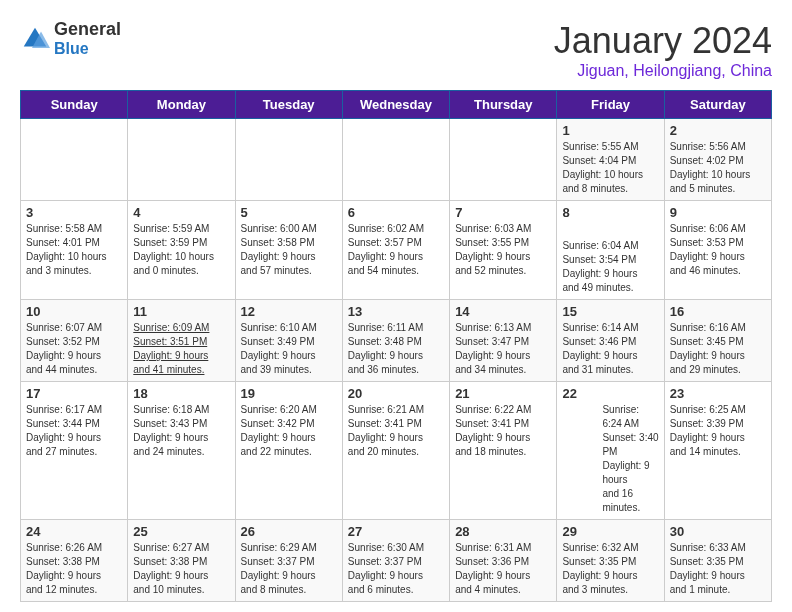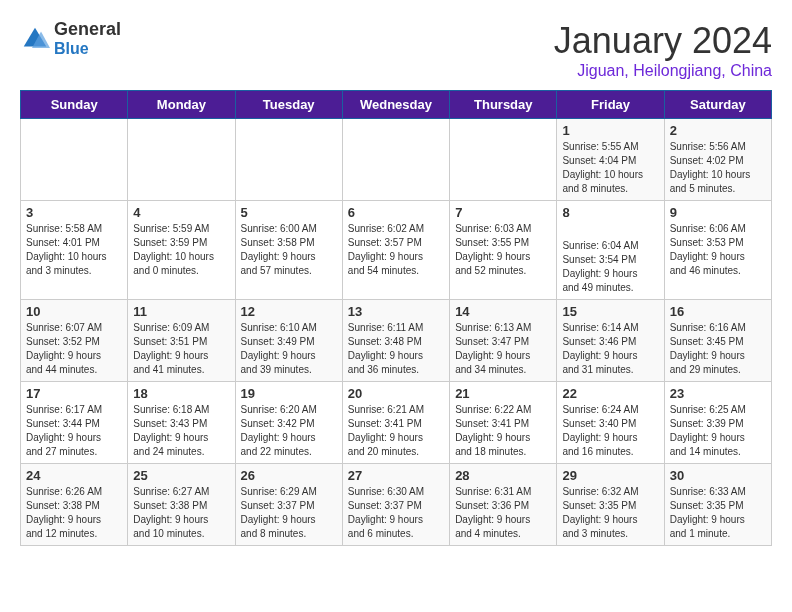"Sunrise: 6:09 AM" div.day-info { text-decoration: none -> underline }
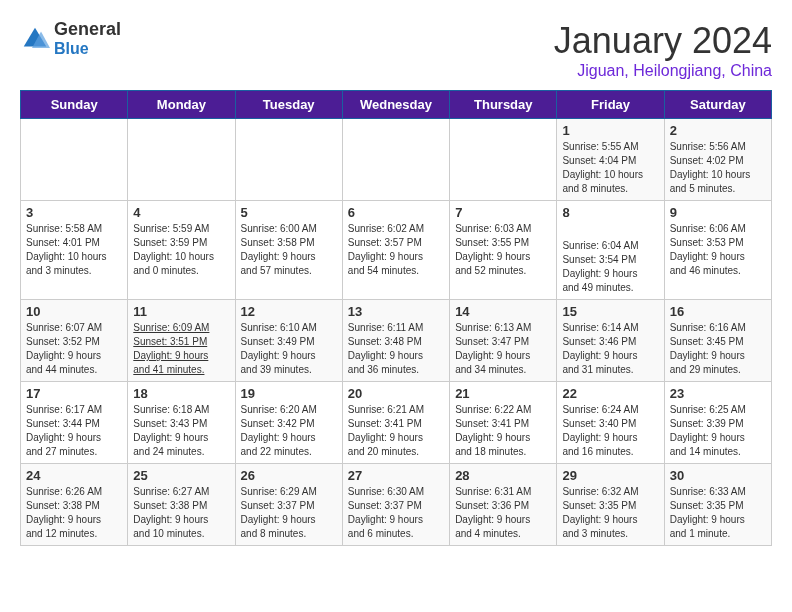"Sunrise: 6:24 AM" div.day-info { margin-left: none -> 40px }
